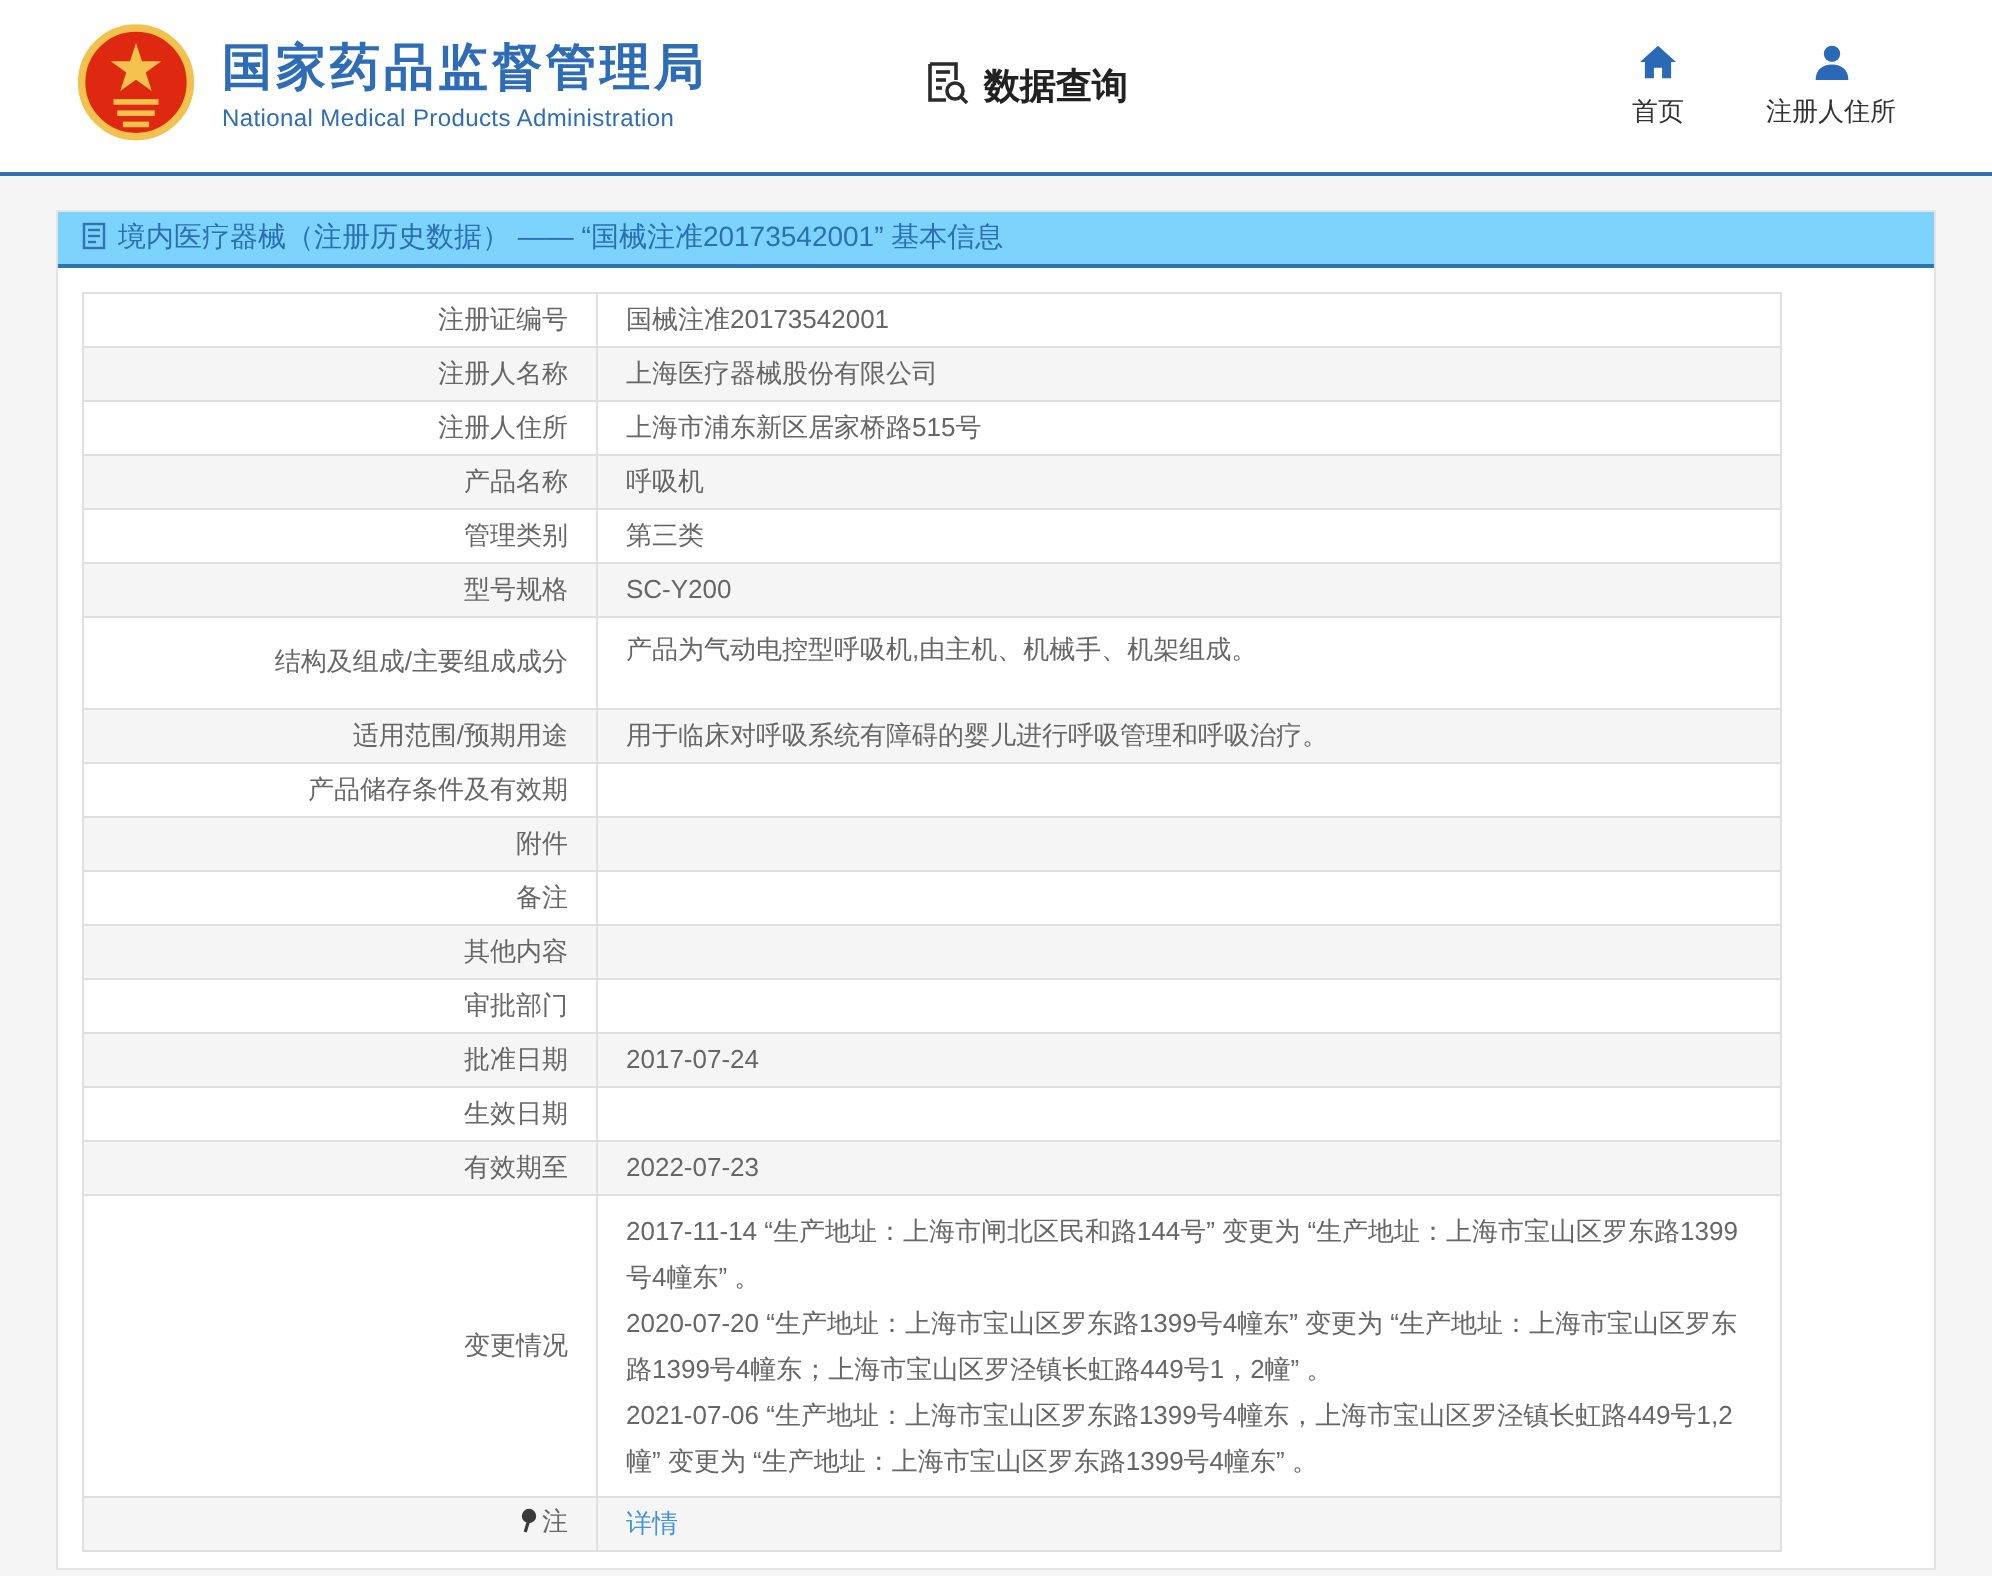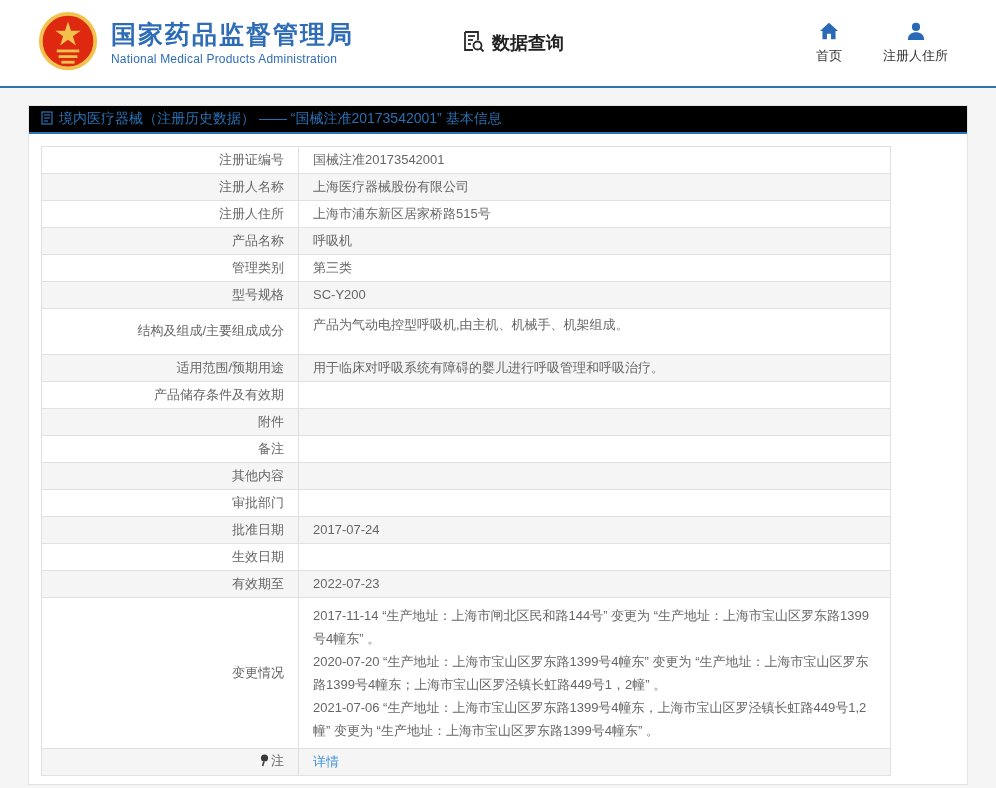"境内医疗器械（注册历史数据） —— “国械注准20173542001” 基本信息" .panel-title-bar { background: #000000 -> #7dd3fc }
